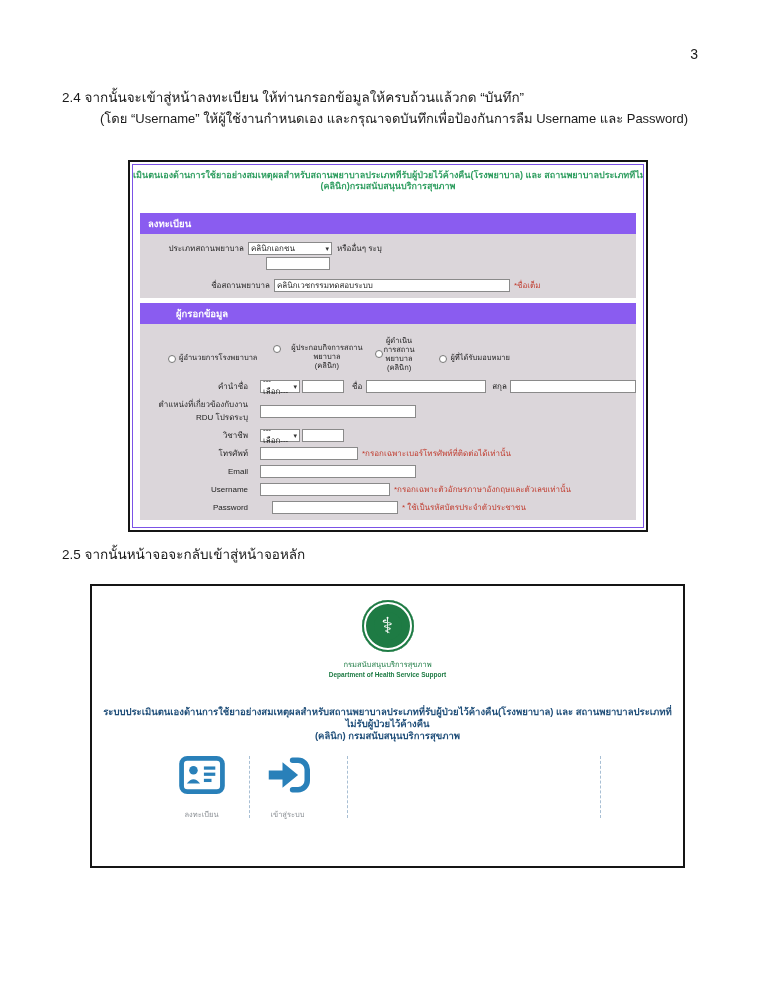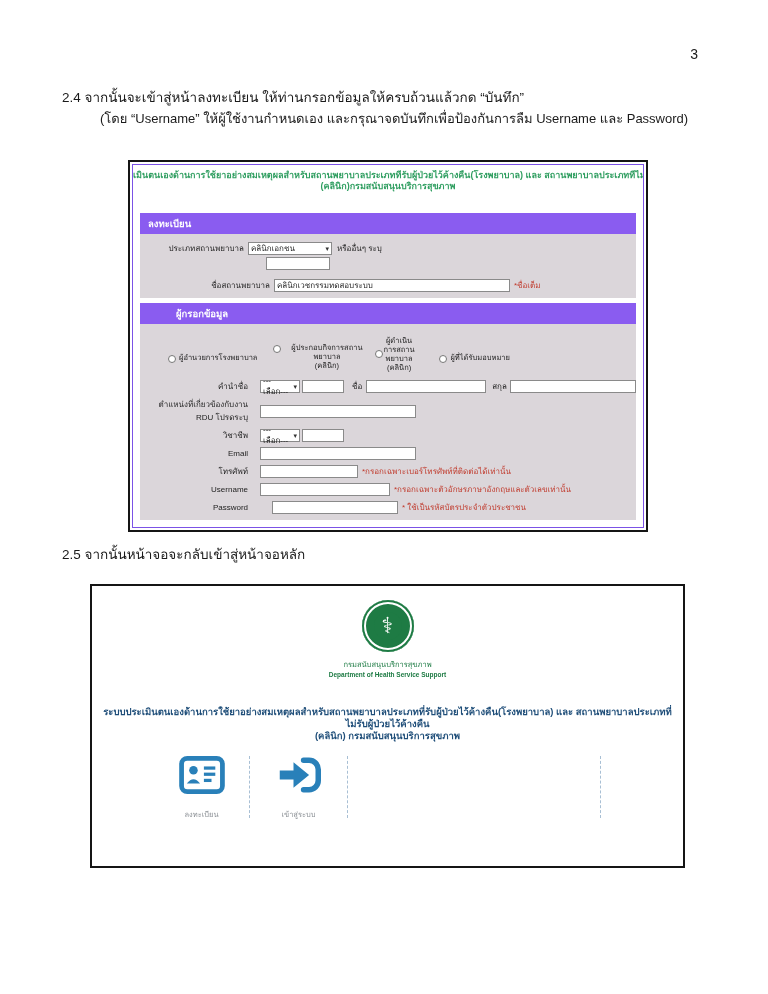"Email" div.frow { order: before "โทรศัพท์" -> after "โทรศัพท์" }
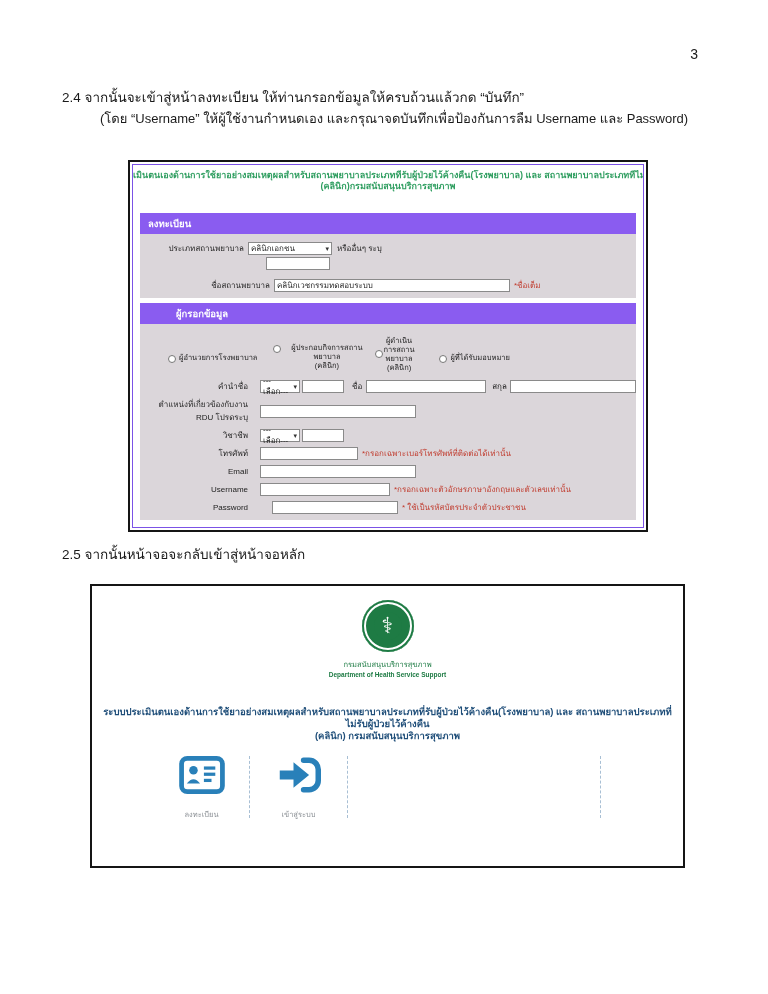"เข้าสู่ระบบ" .mi2 { left: 164px -> 153px }
